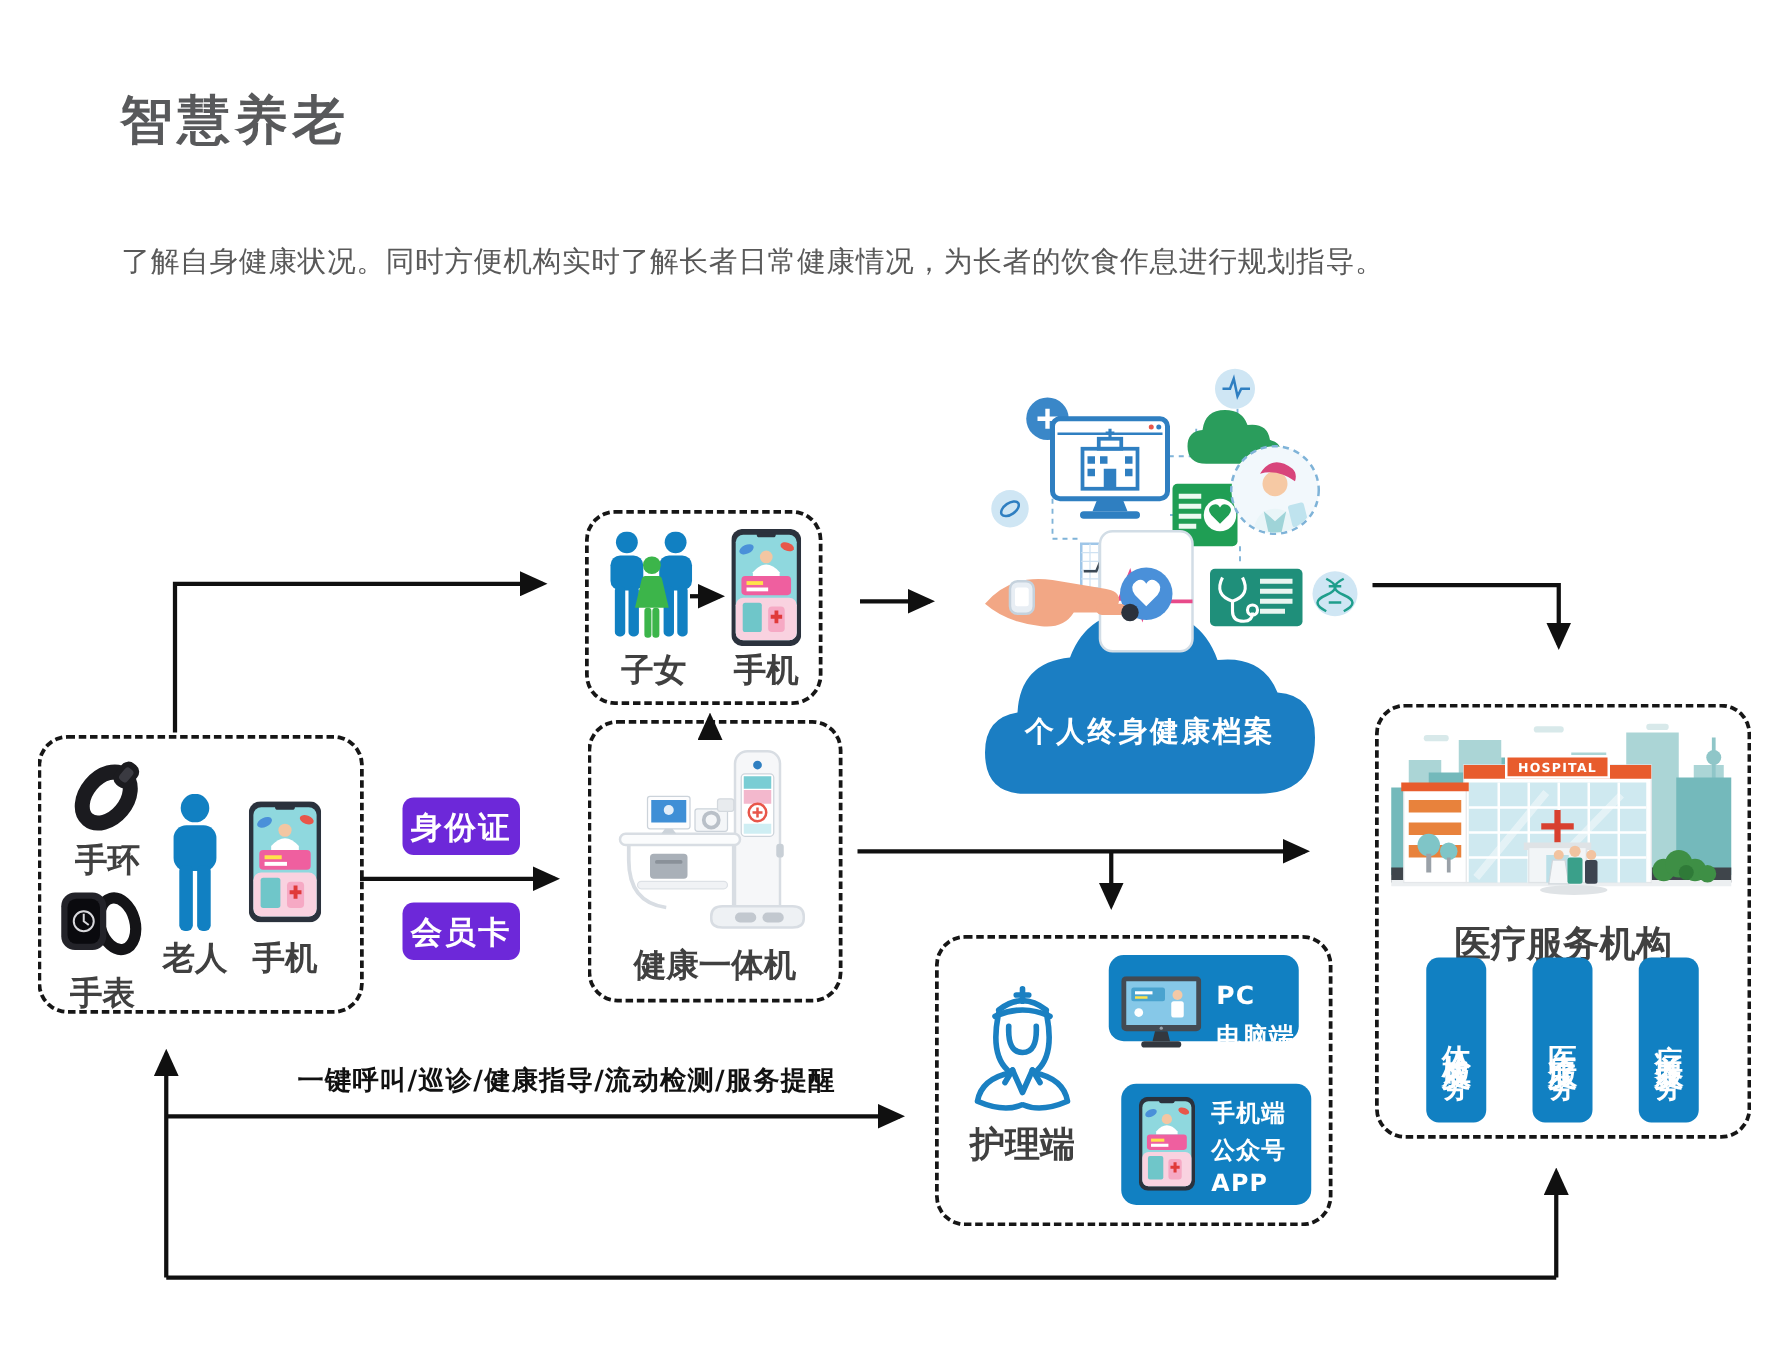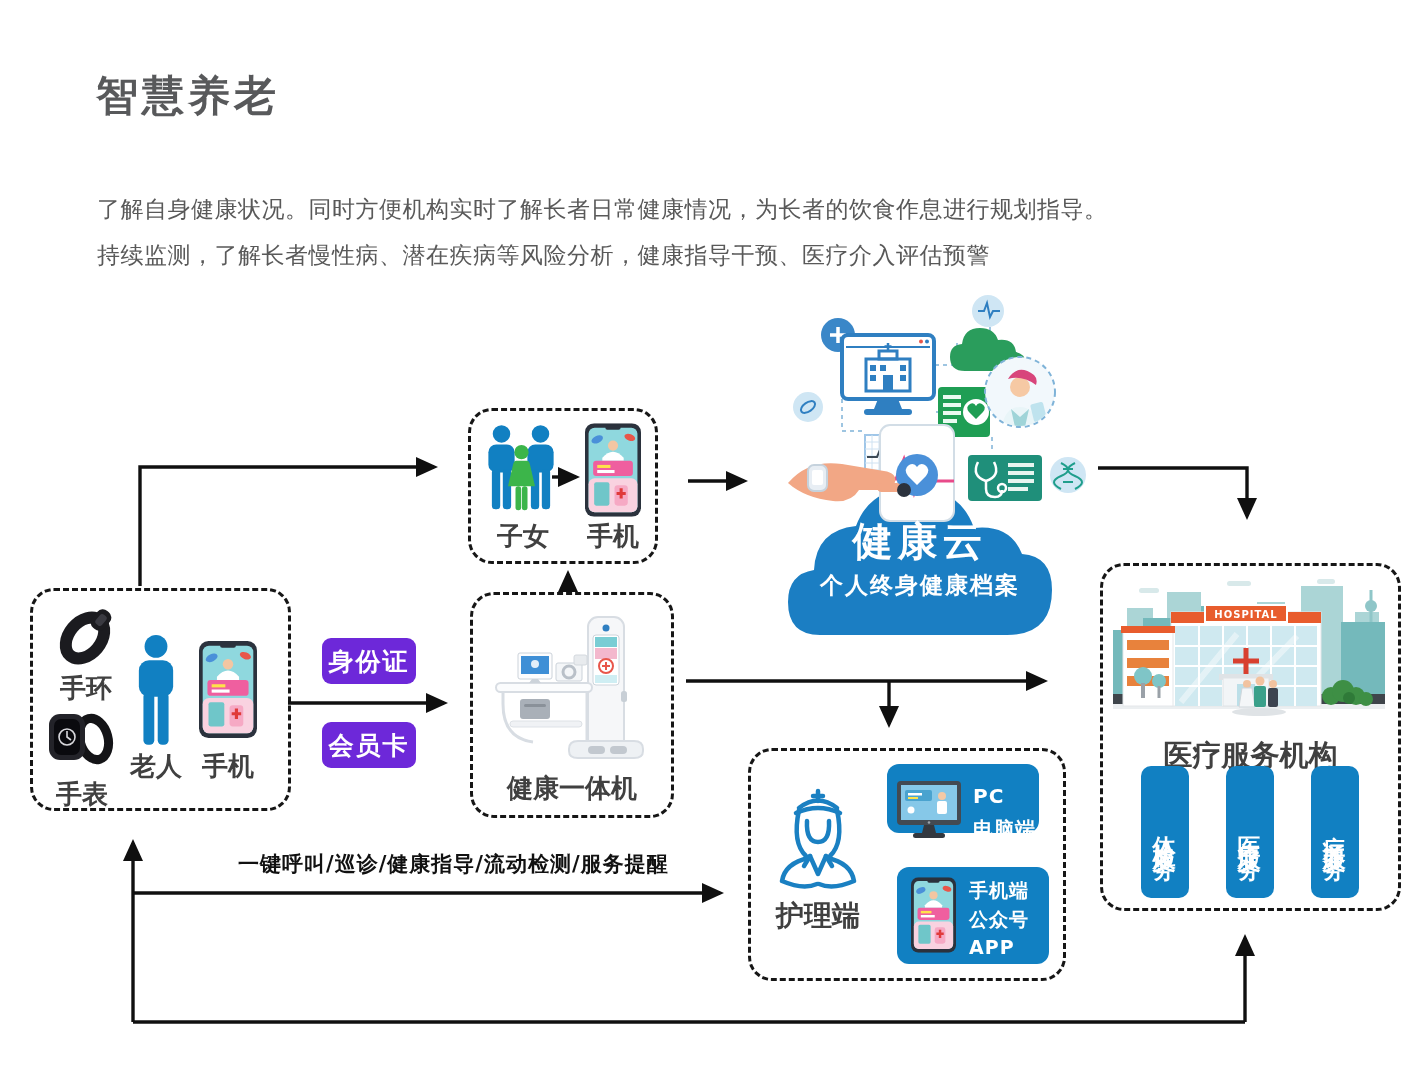"持续监测，了解长者慢性病、潜在疾病等风险分析，健康指导干预、医疗介入评估预警" div.abs { html: <div>持续监测，了解长者慢性病、潜在疾病等风险分析，健康指导干预、医疗介入评估预警</div> -> none }
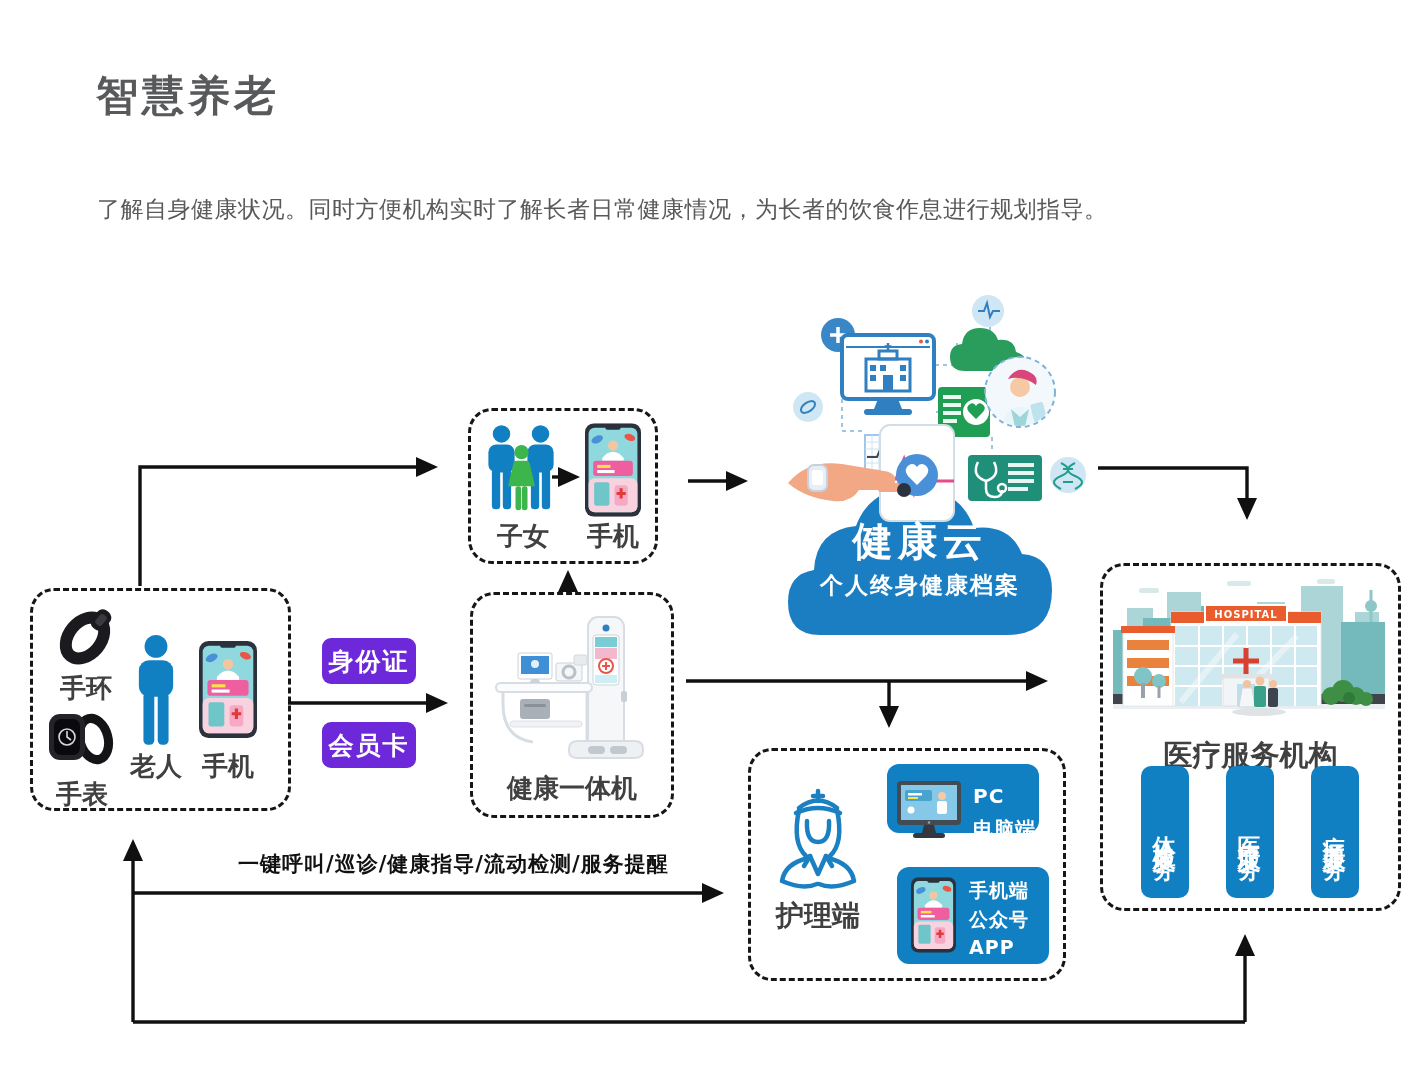"健康云" div.abs { html: <div>健康云</div> -> none }
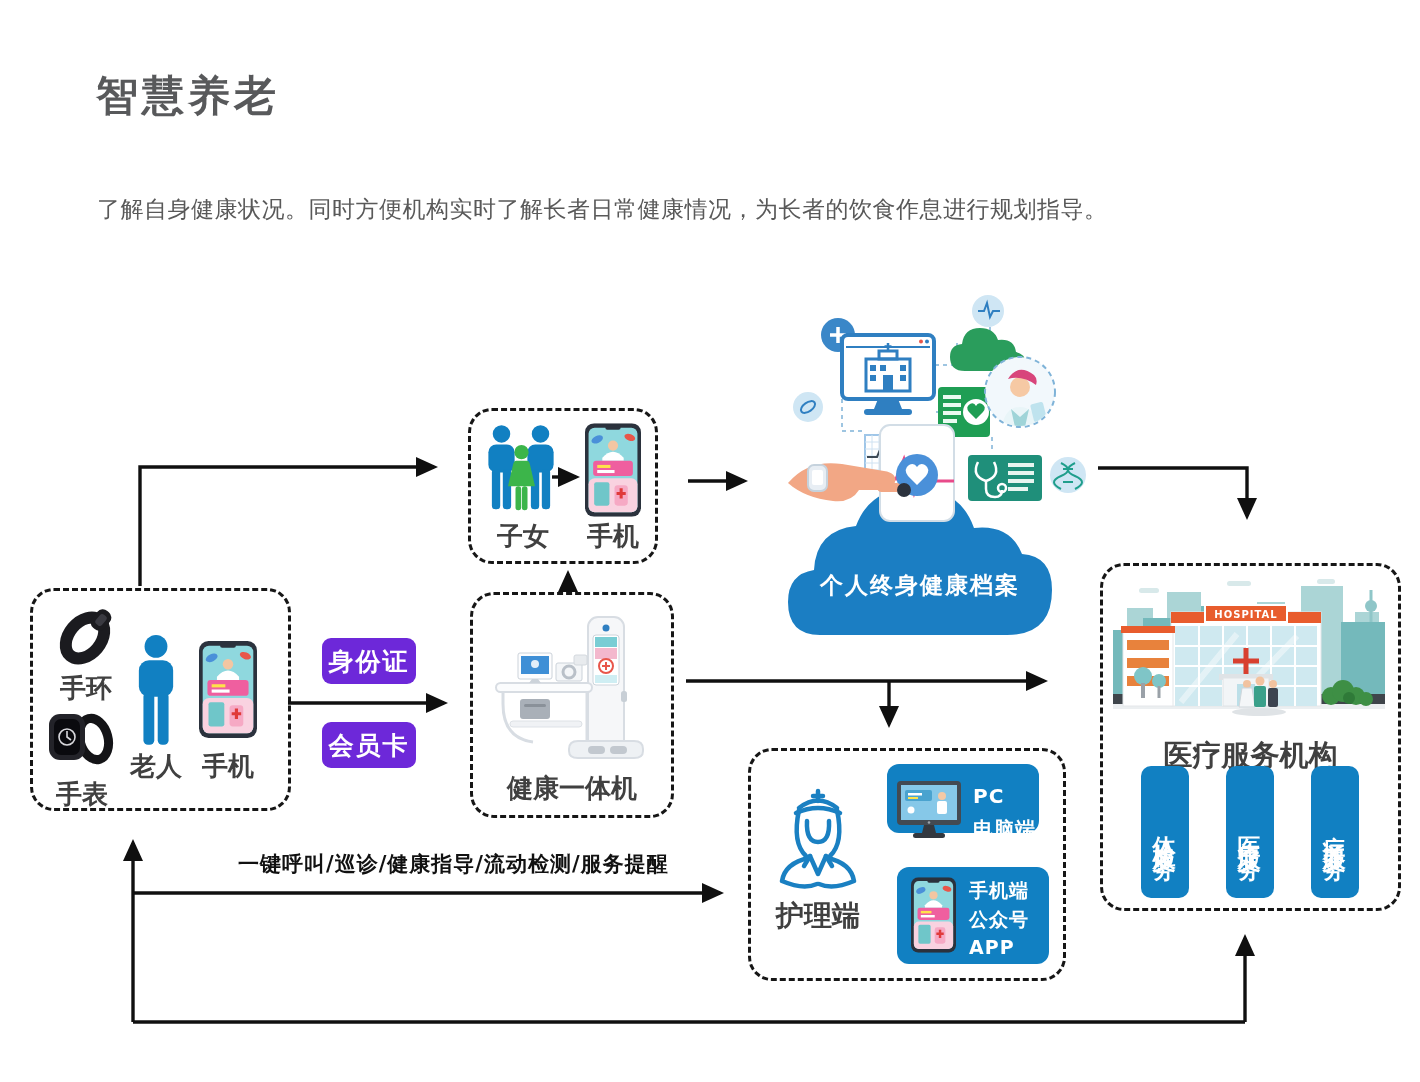"健康一体机" div.dashed-box { top: 592px -> 576px }
